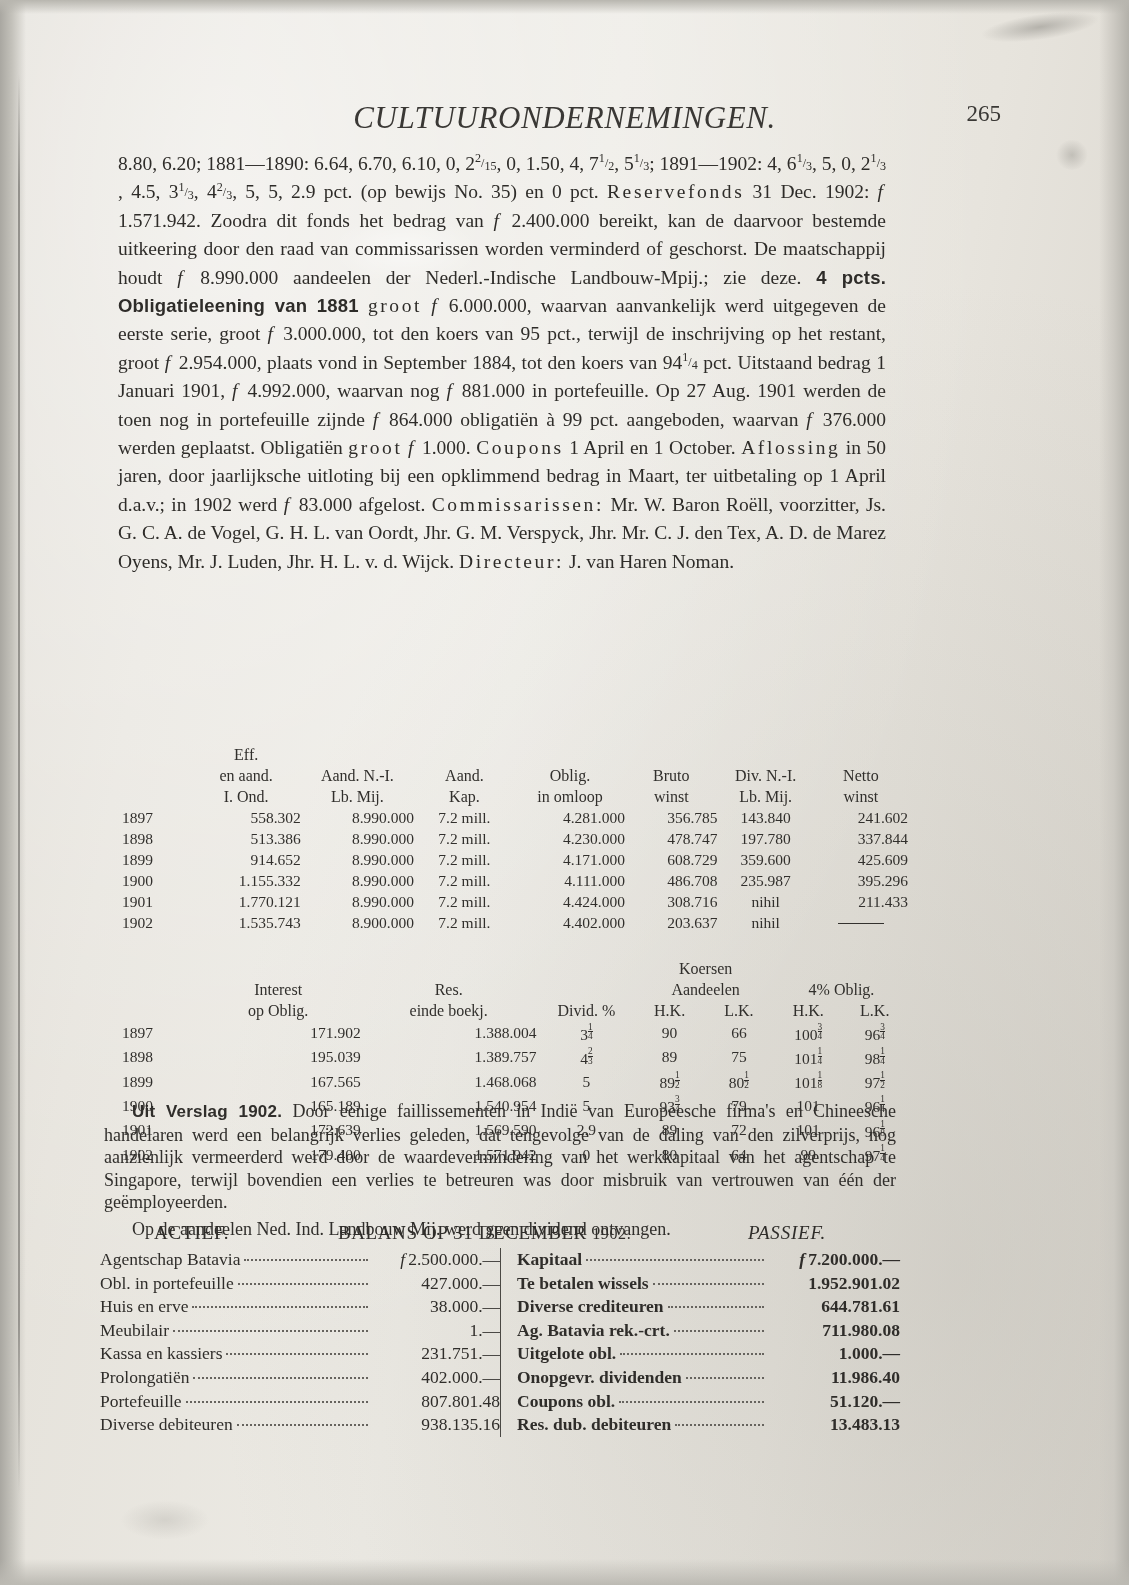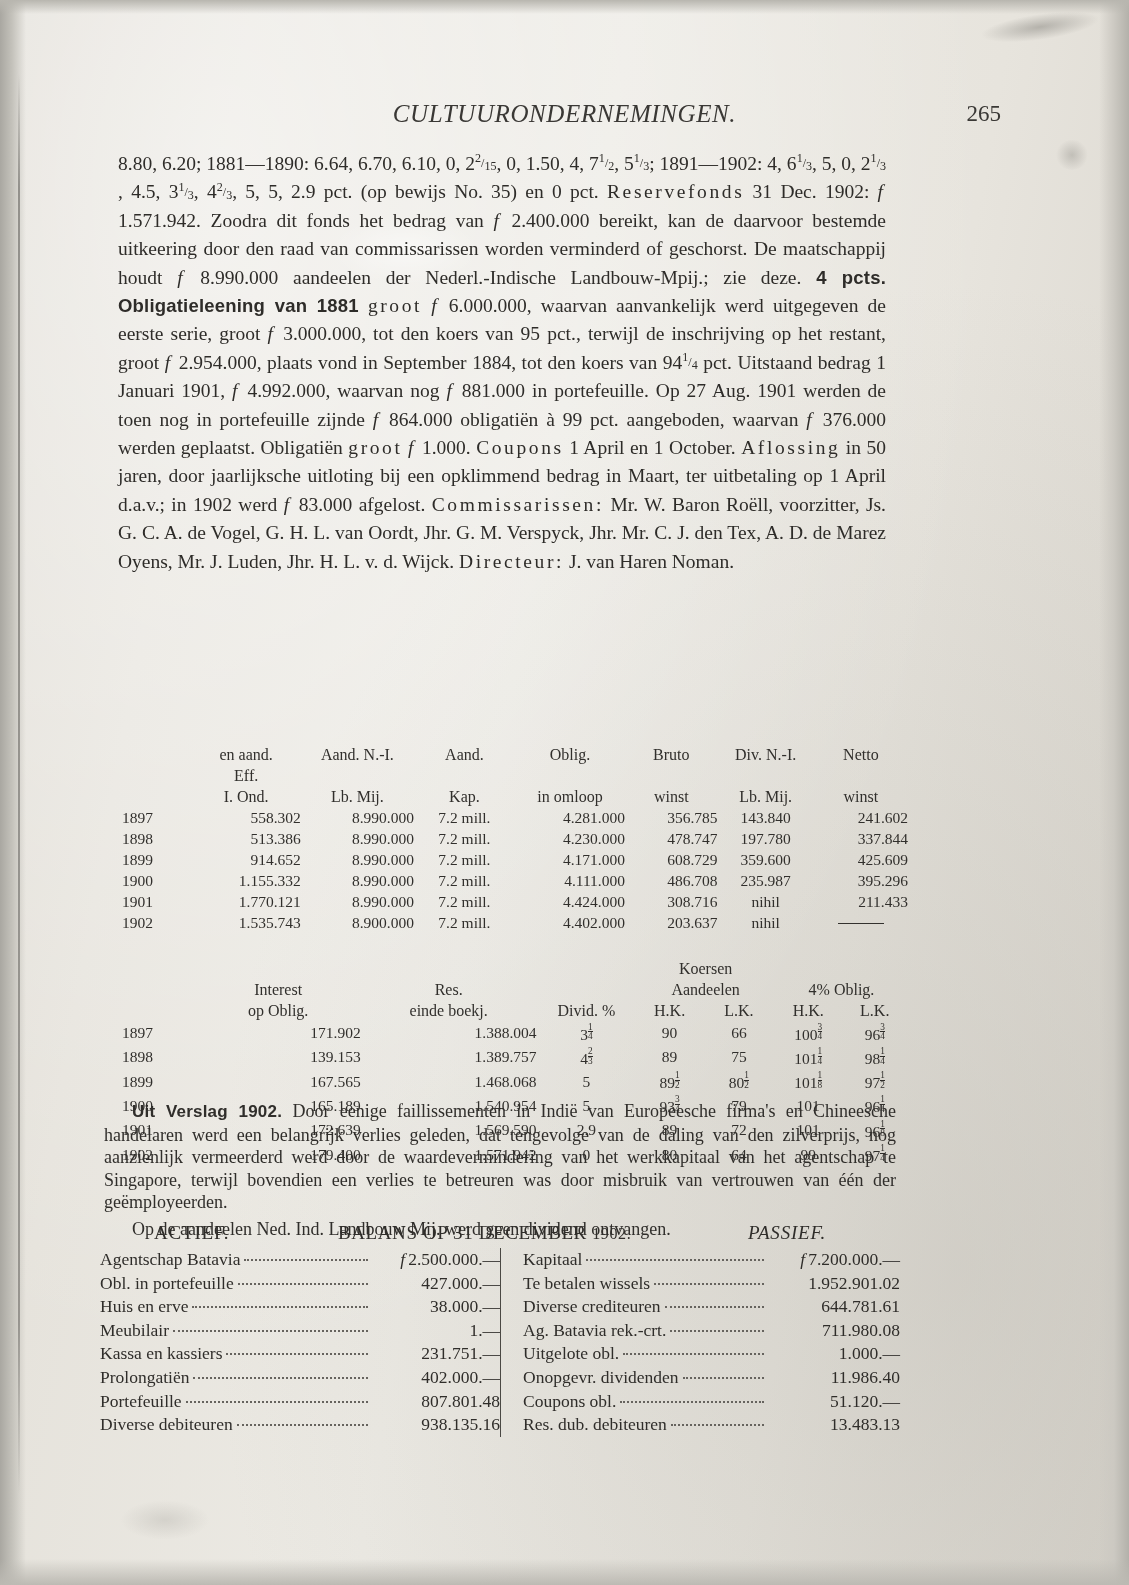"CULTUURONDERNEMINGEN." .hdr-title { font-size: 25px -> 31px }
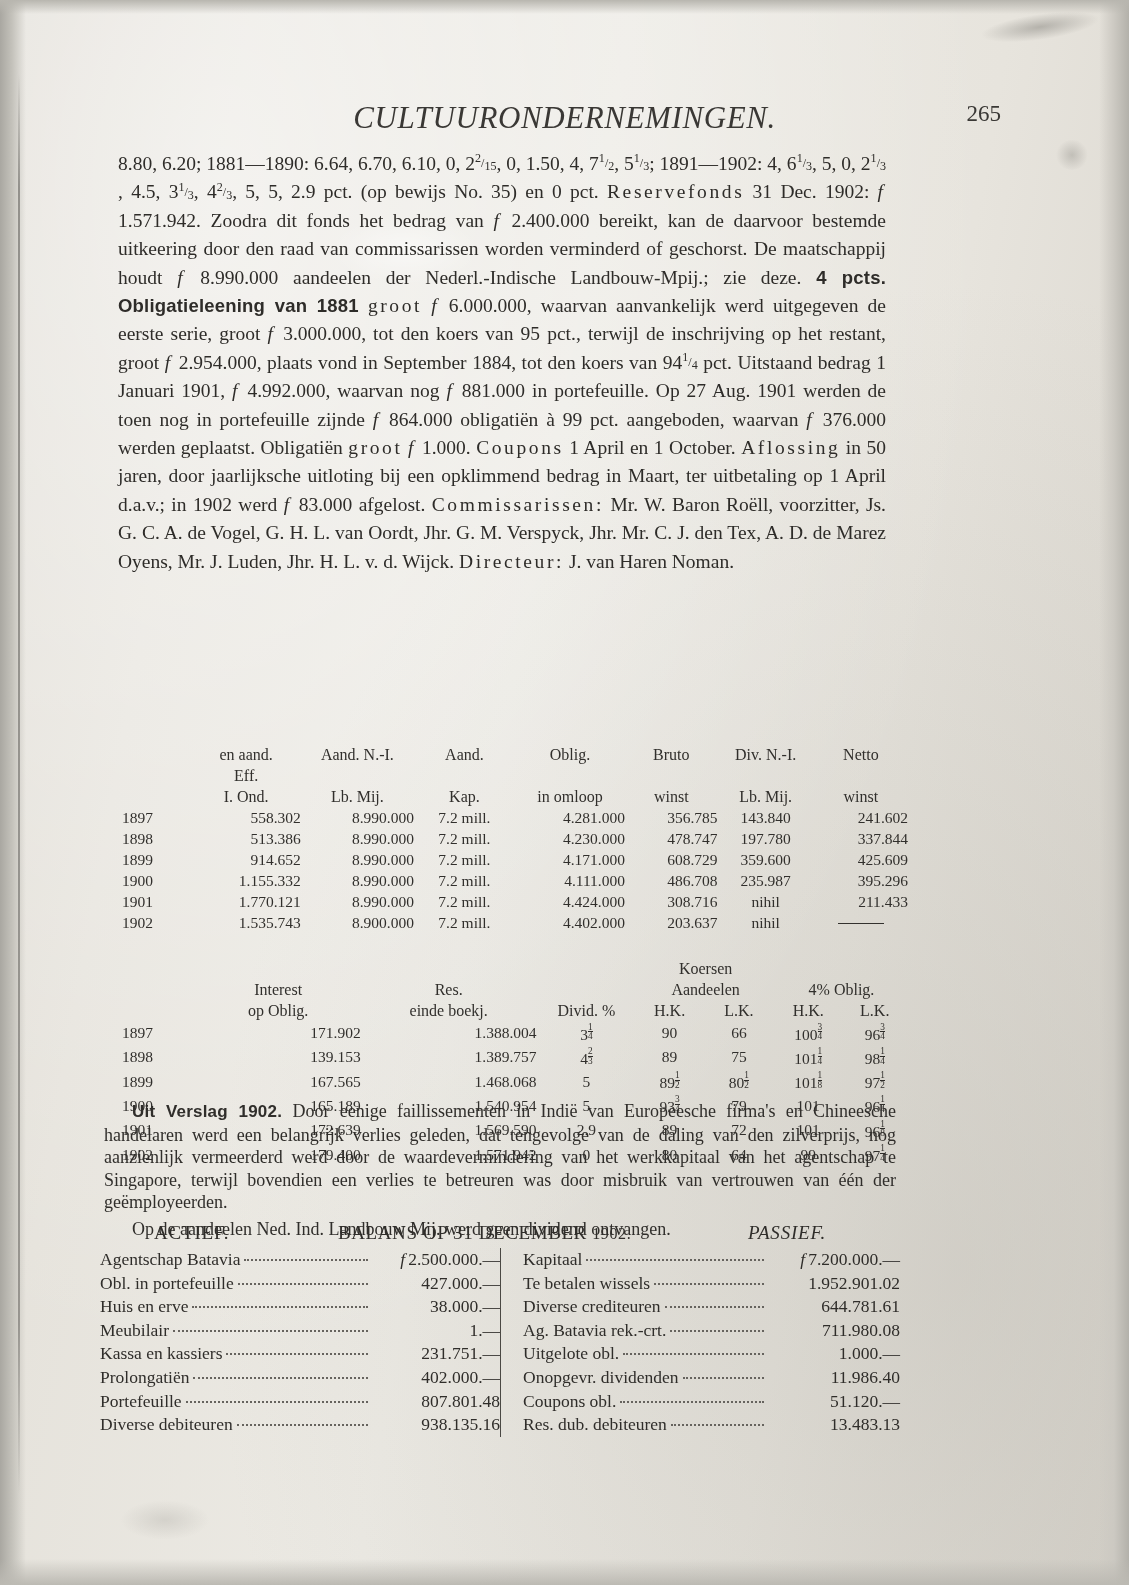"en aand." tr { order: before "Eff." -> after "Eff." }
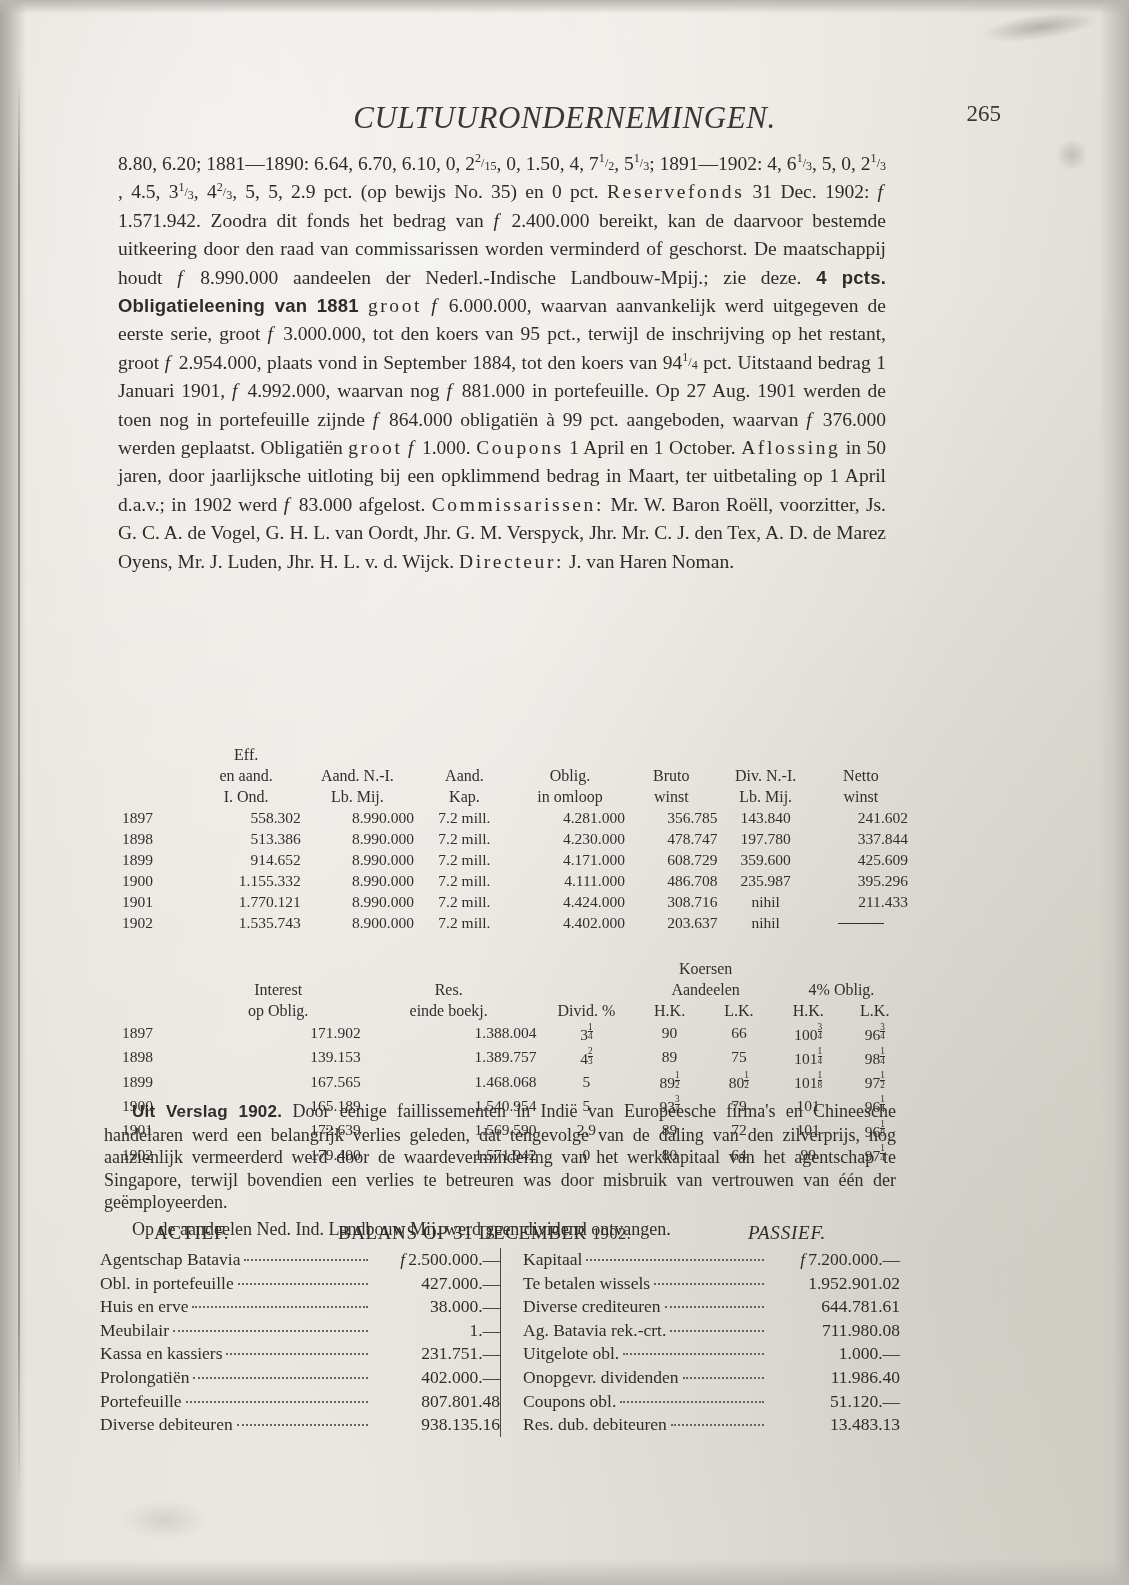"139.153" td.ralign { text: 139.153 -> 195.039 }
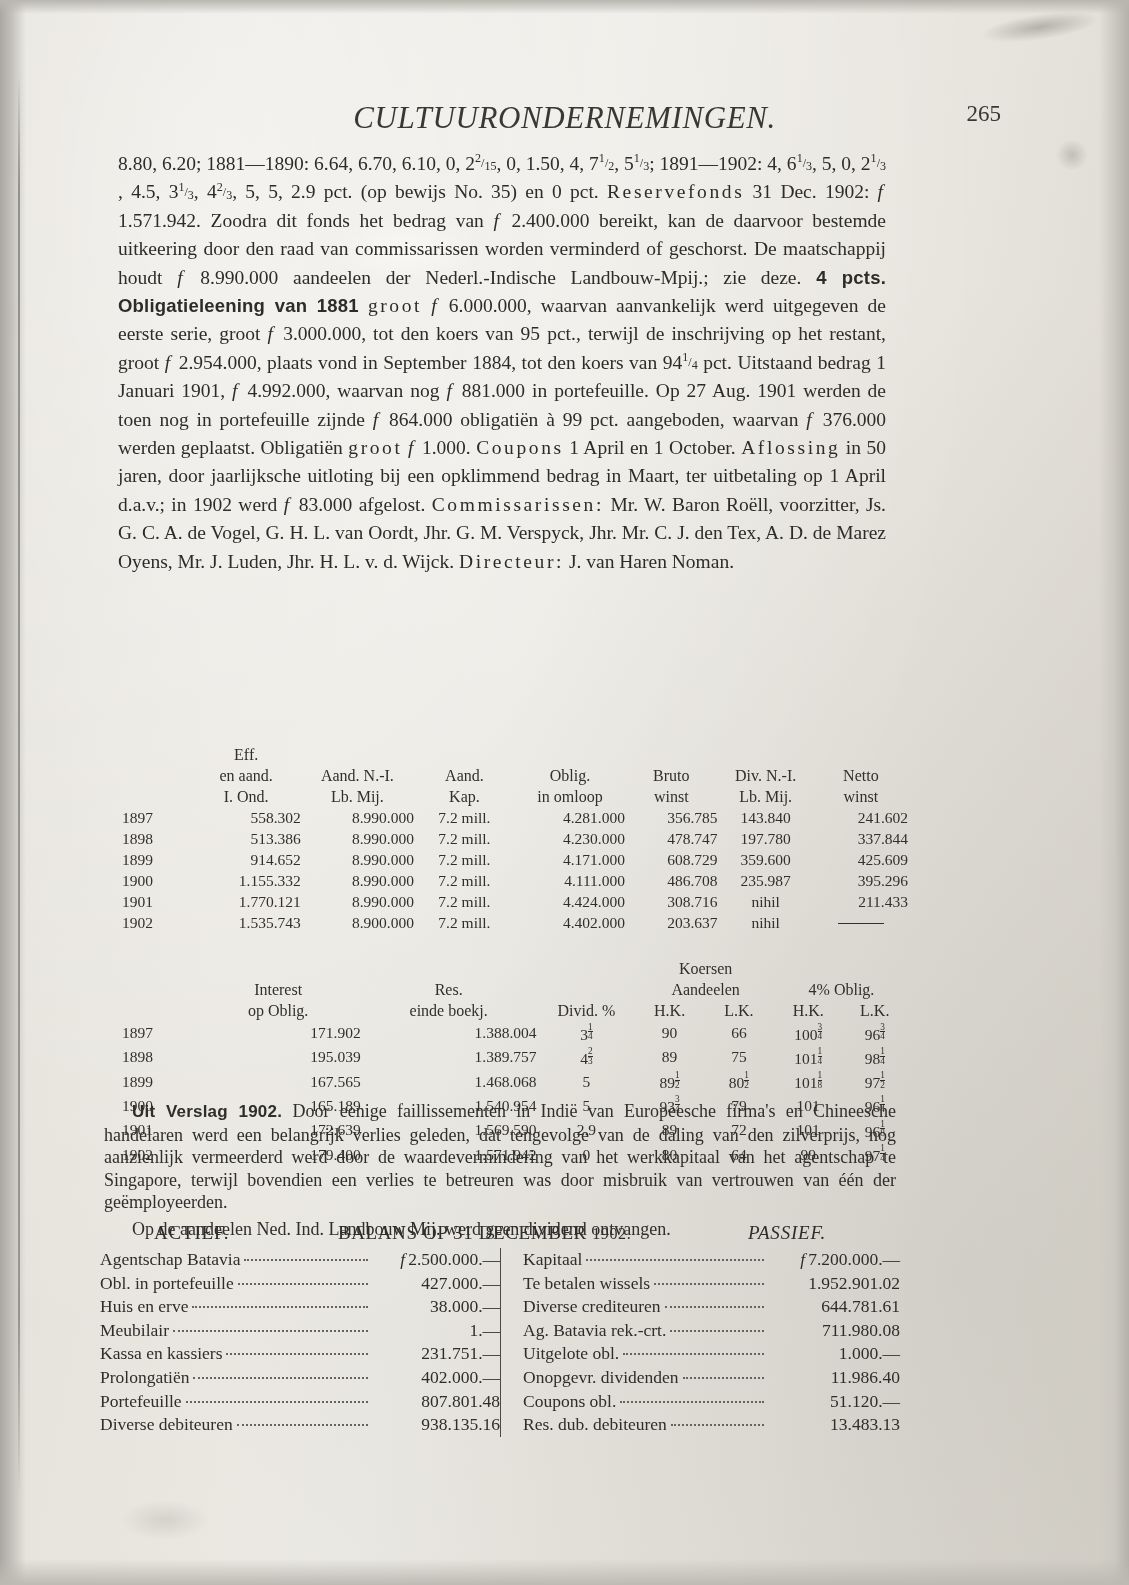"Kapitaal" .bal-col.right { font-weight: none -> bold; padding-left: 22px -> 16px }
